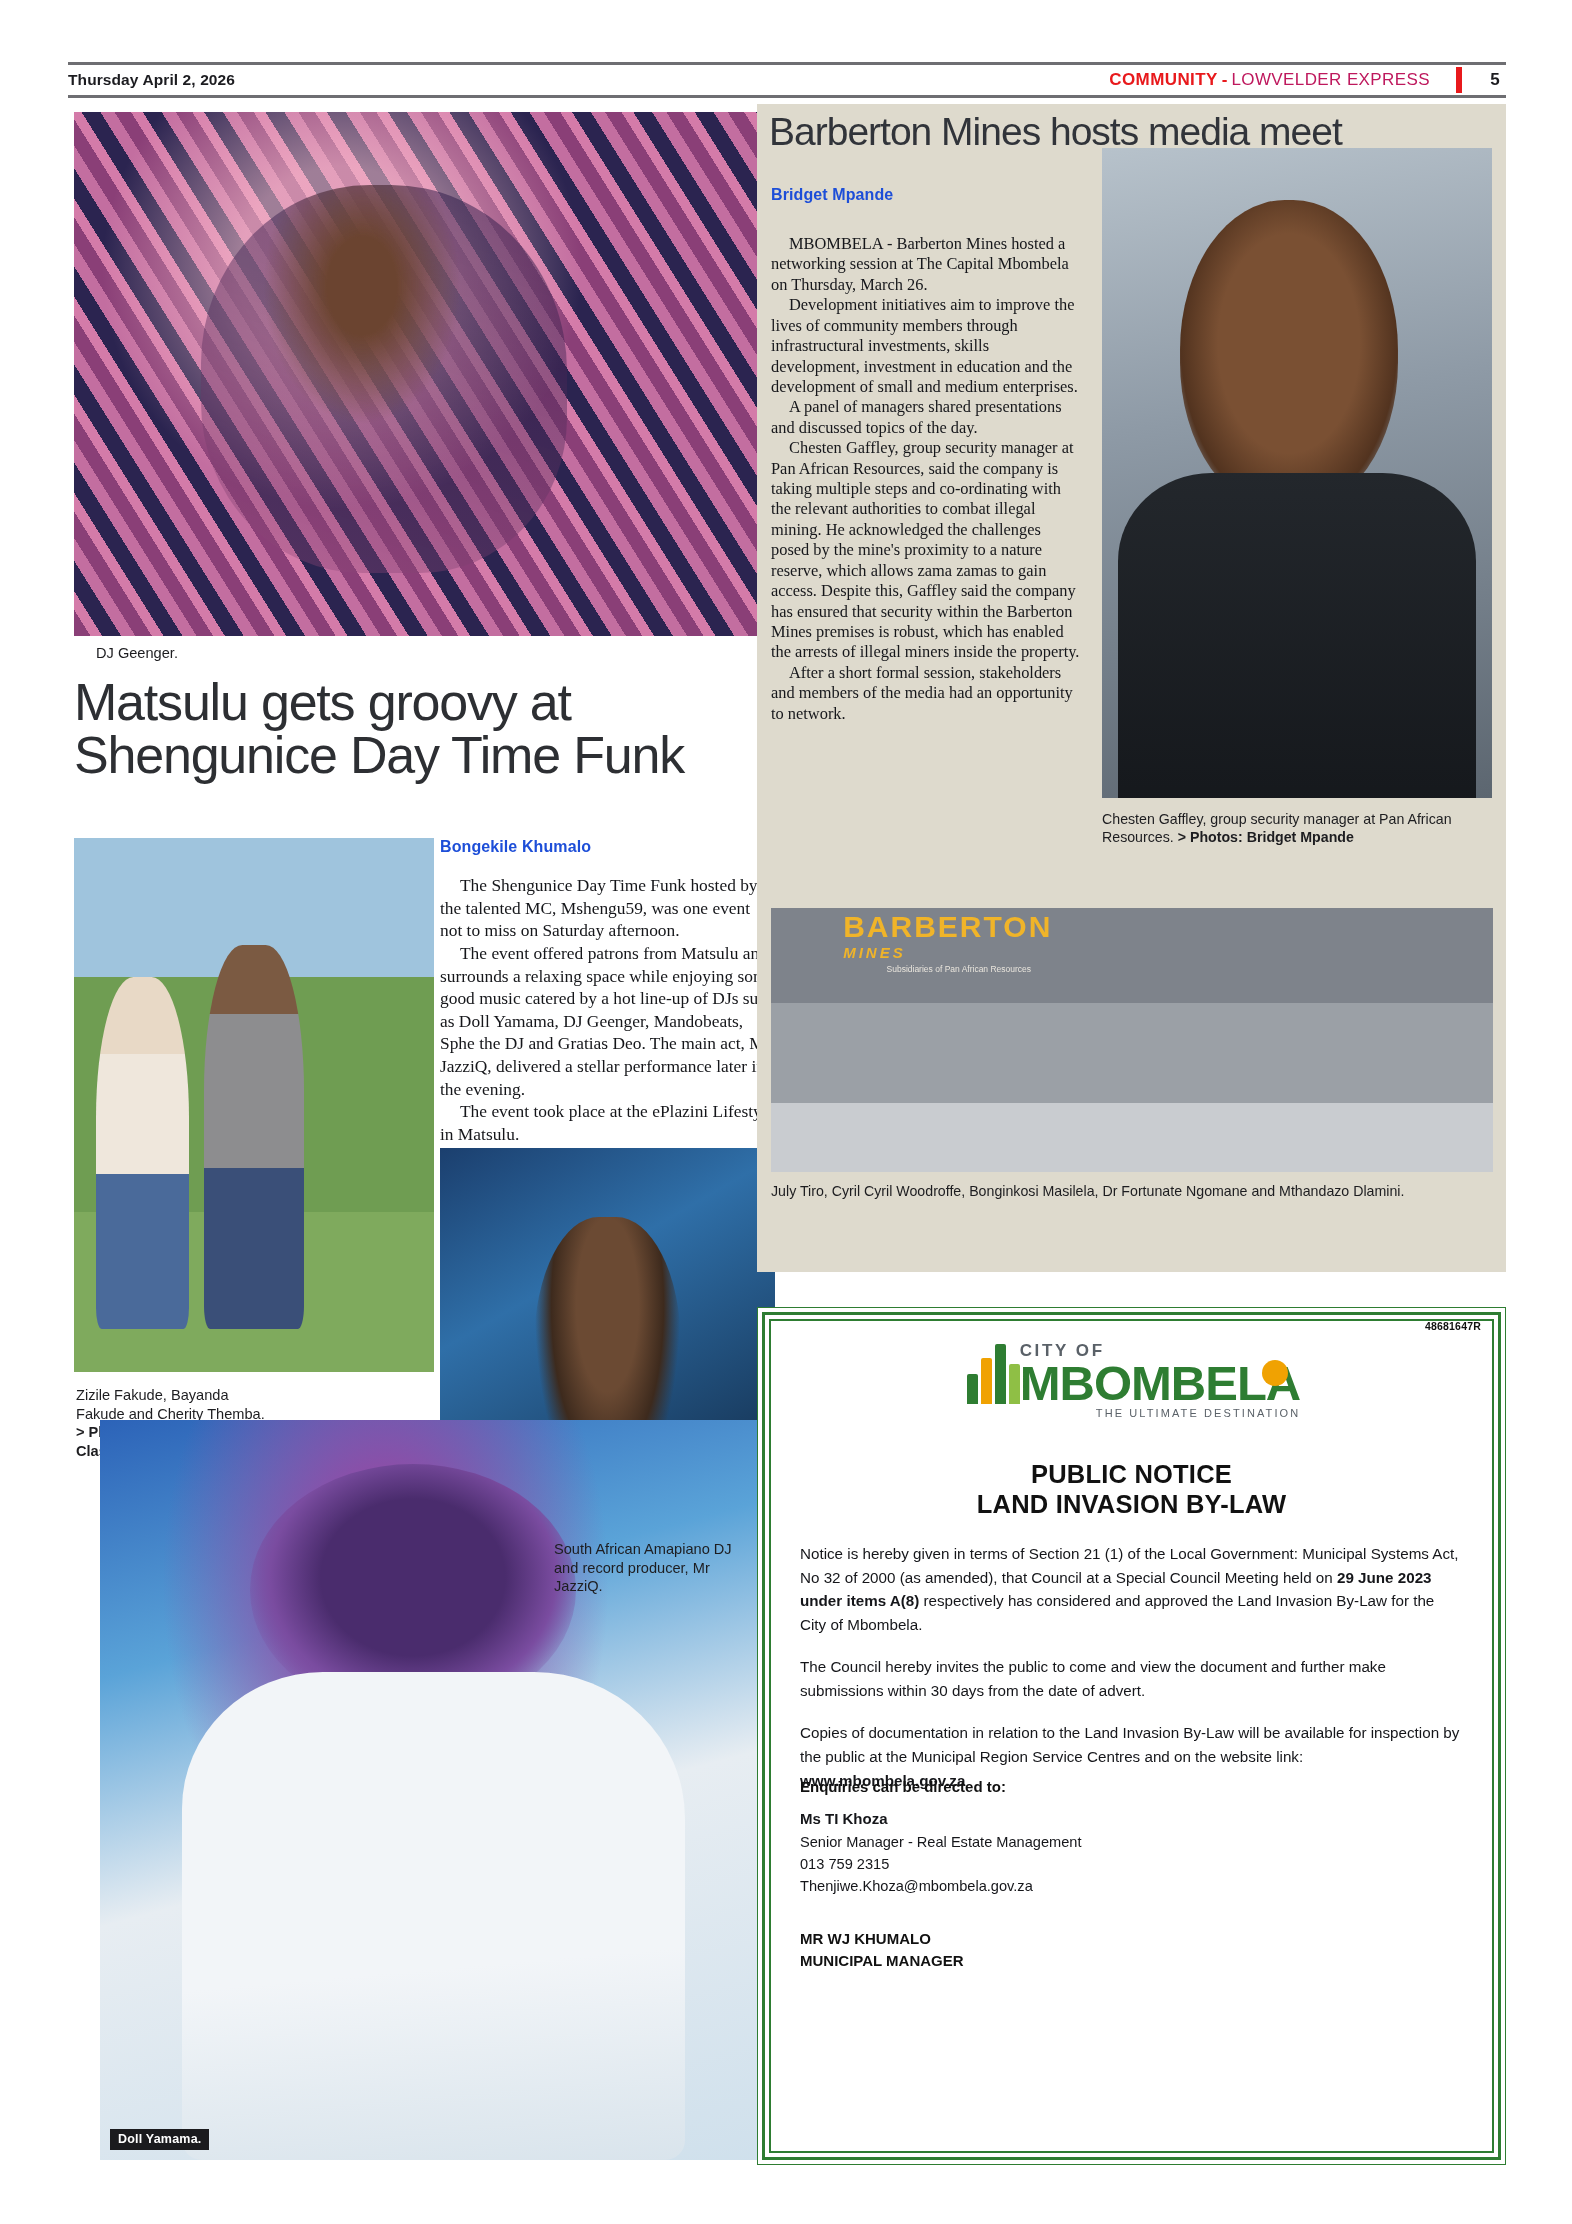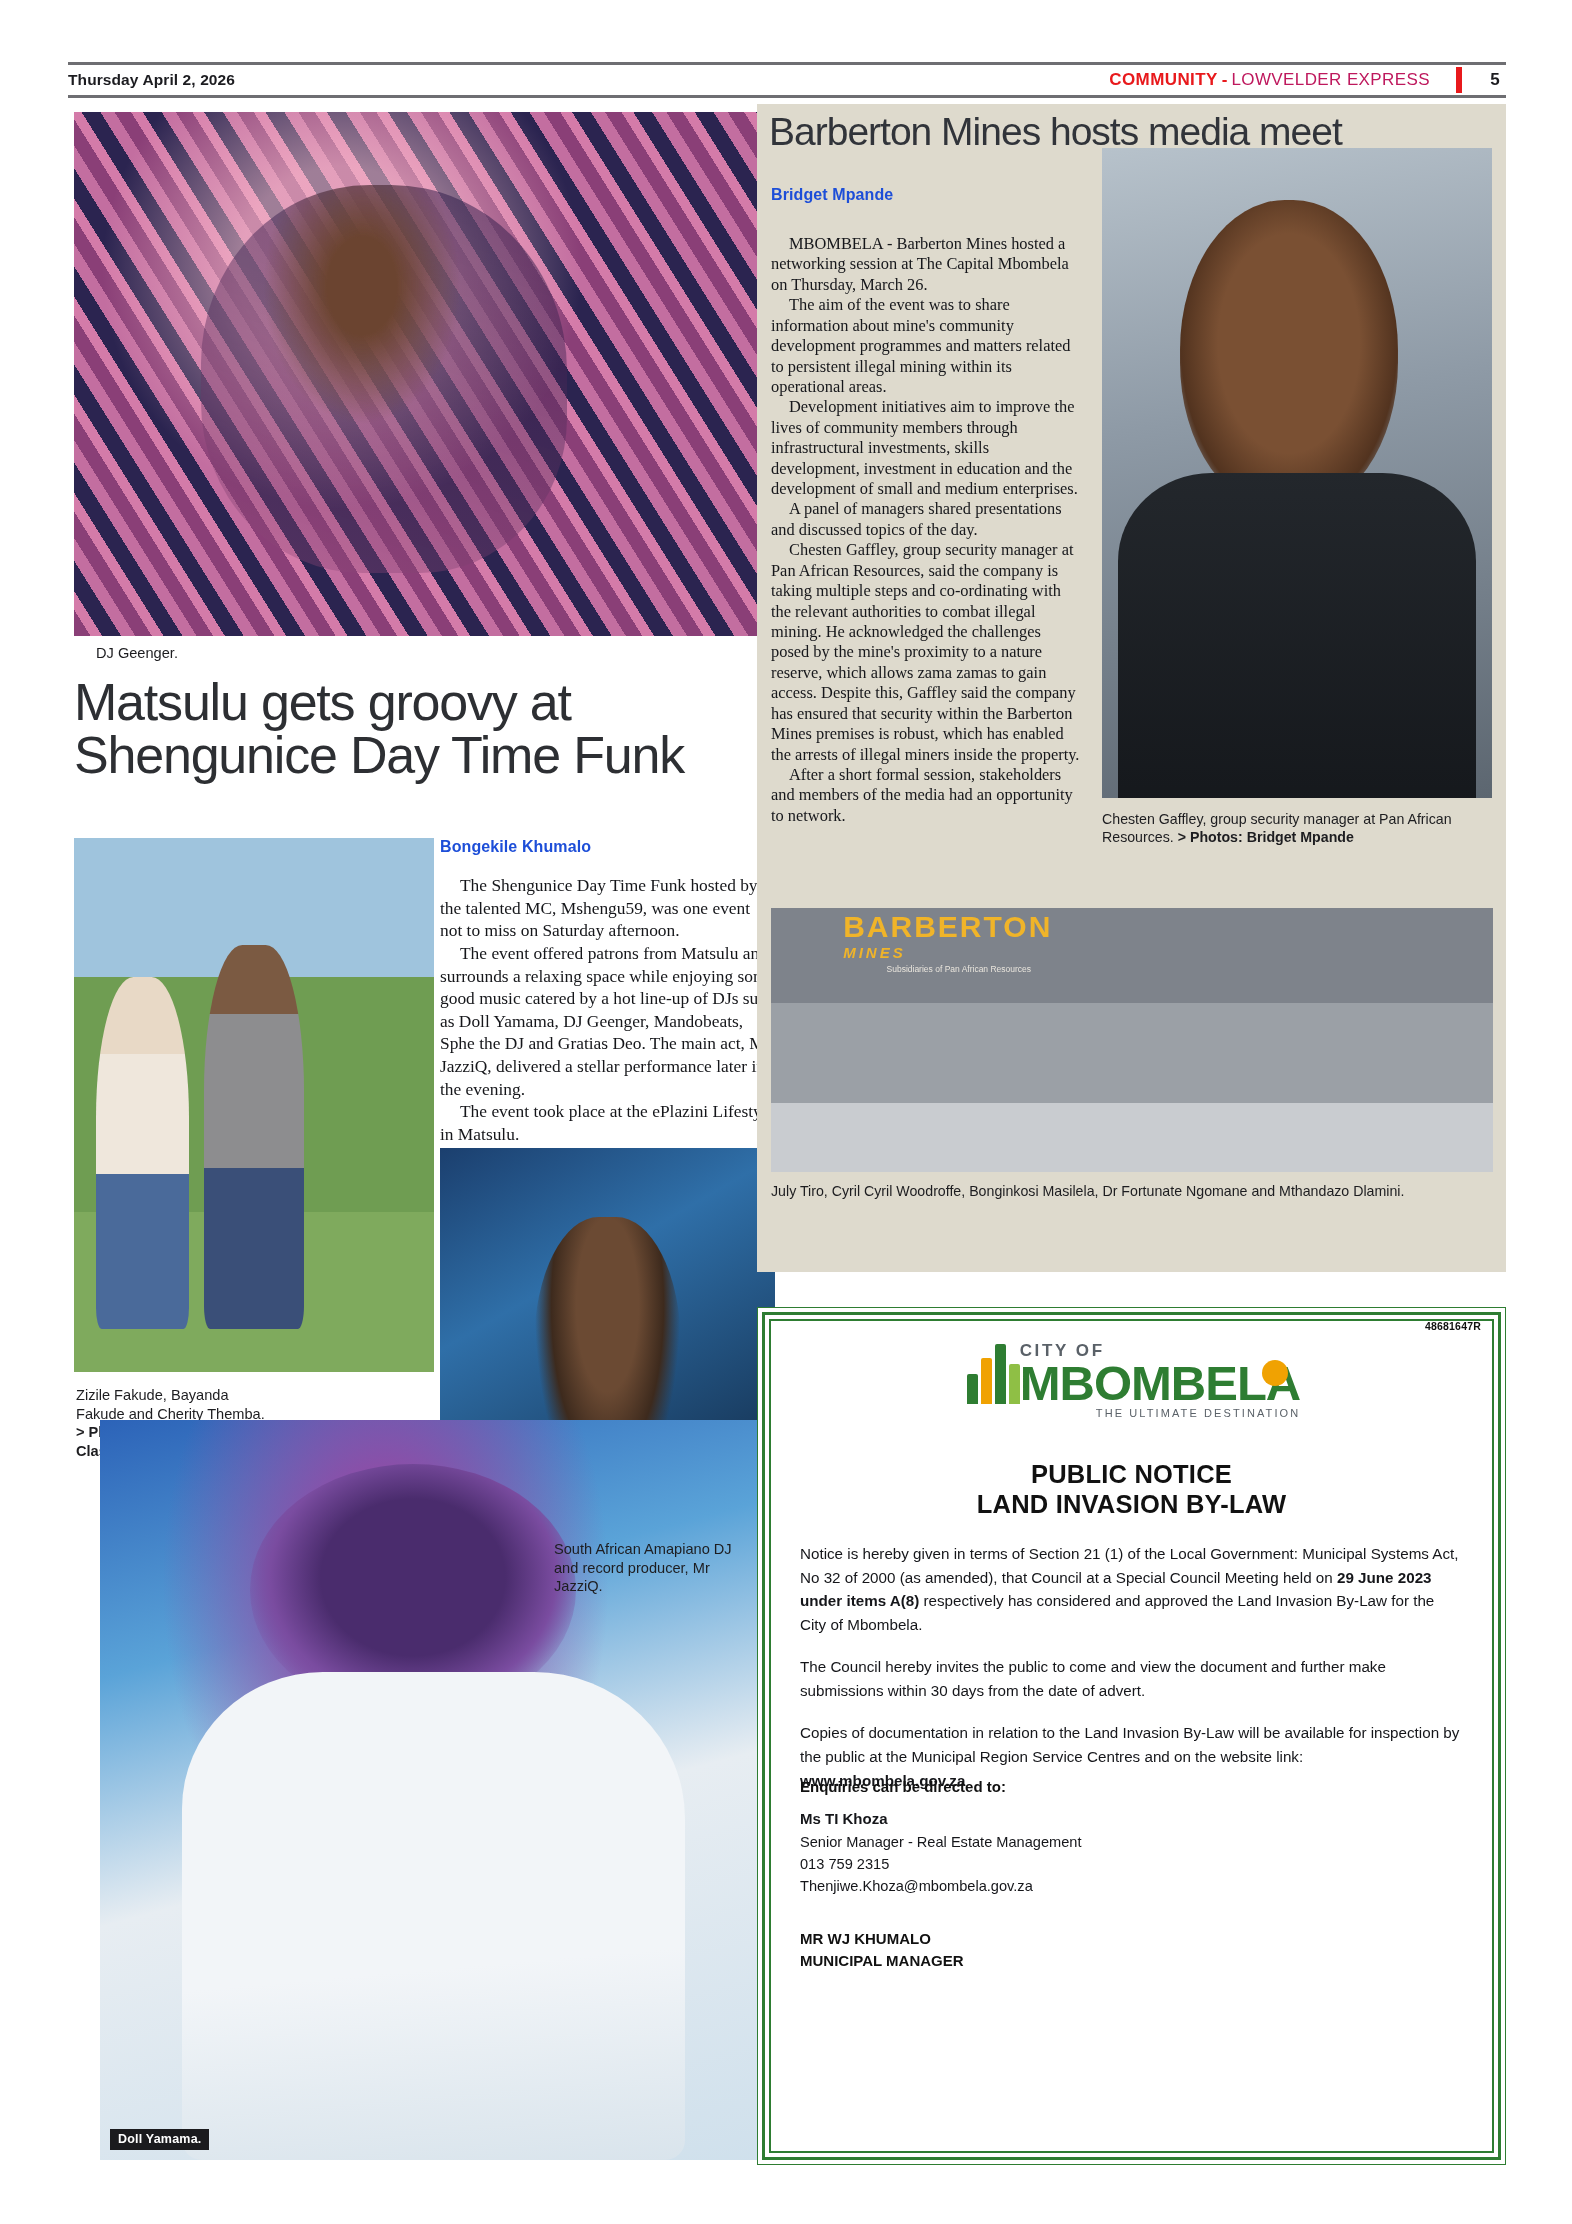"The aim of the event" p { html: <p>The aim of the event was to share information about mine's community development programmes and matters related to persistent illegal mining within its operational areas.</p> -> none }
